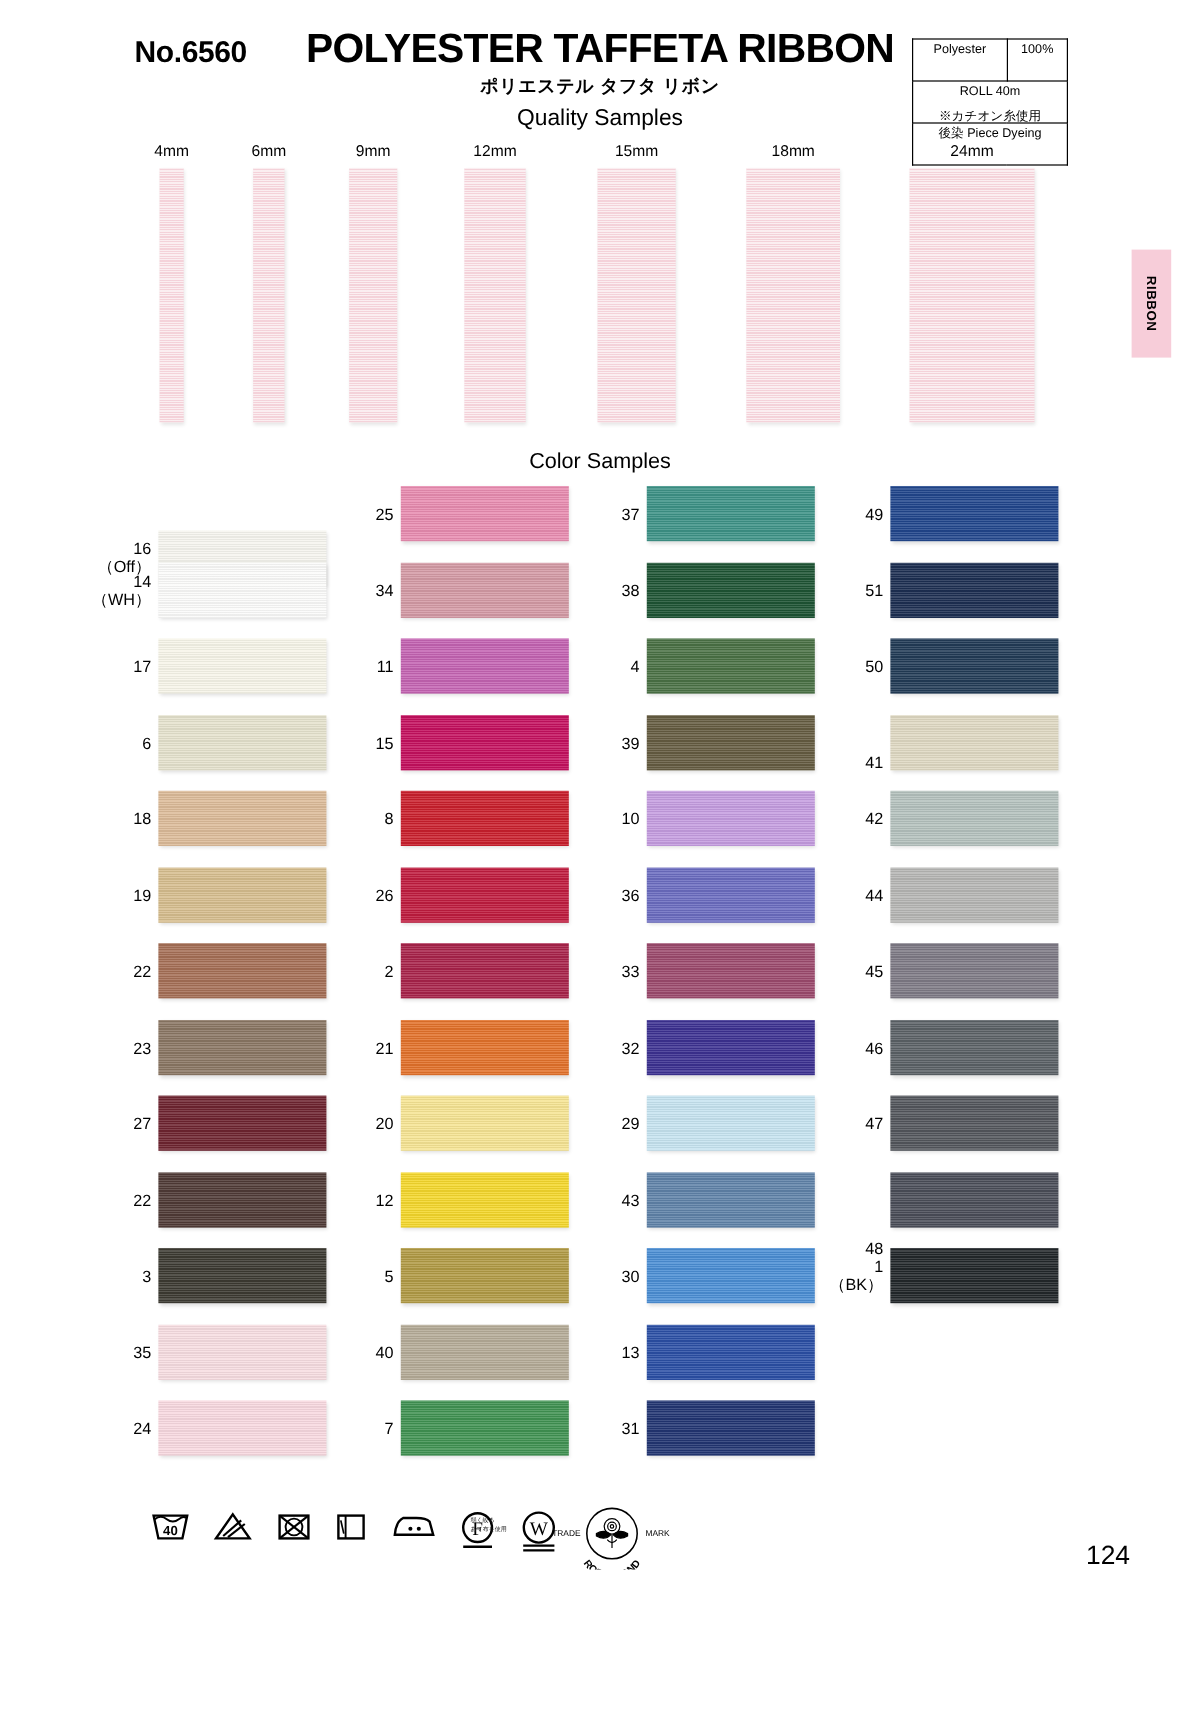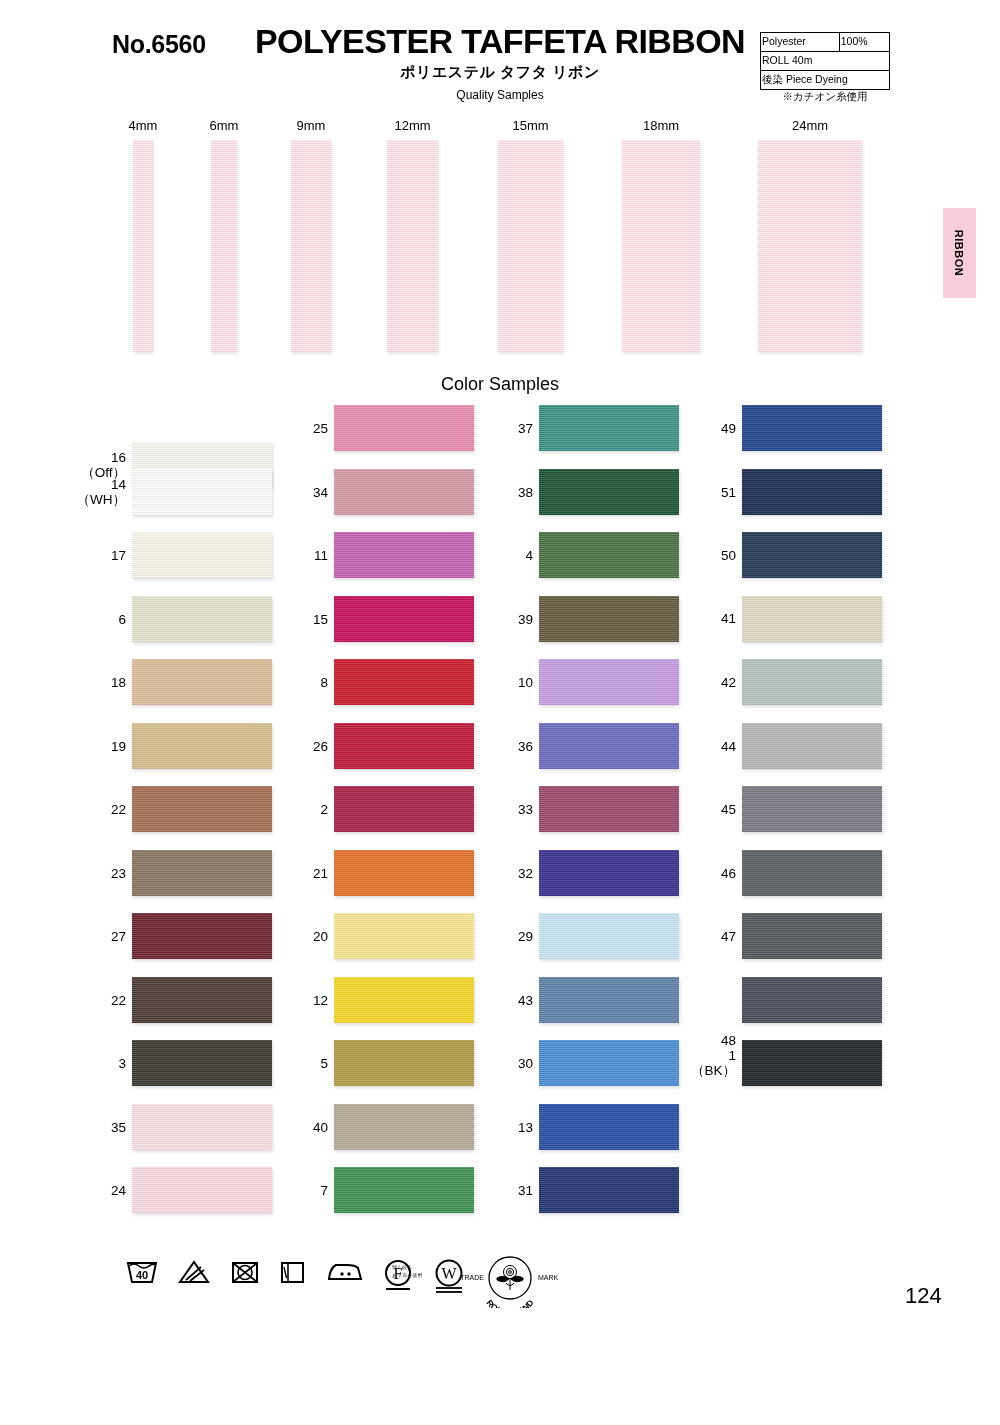"Polyester" #spec-table td { padding: 2px 1px 3px 1px -> 2px 1px 19px 1px; text-align: left -> center }
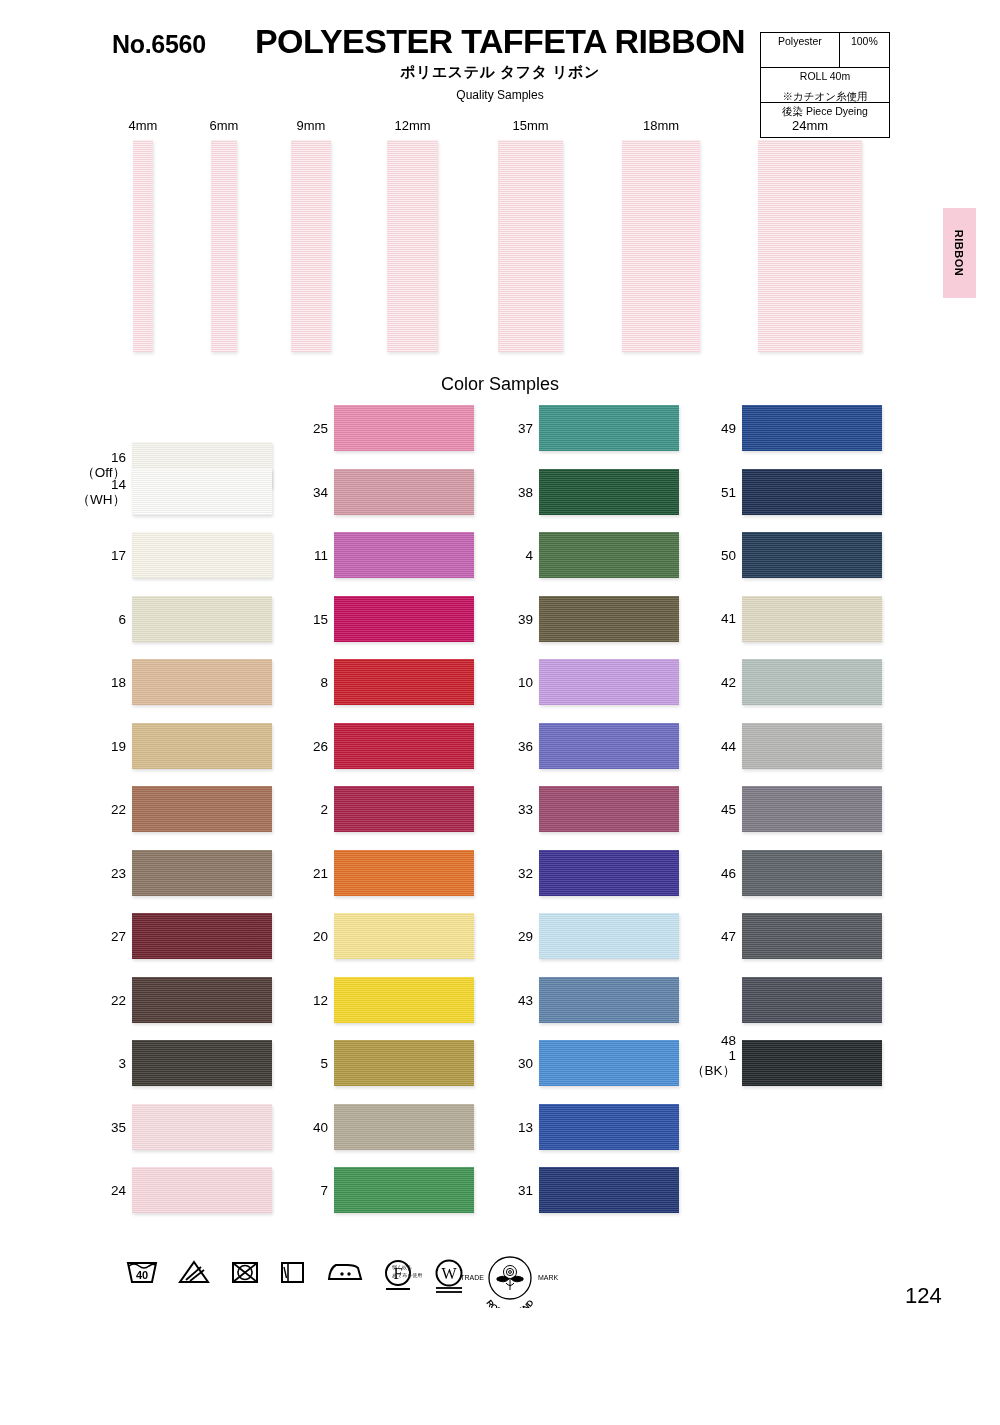"Quality Samples" #title-sub { font-size: 12px -> 19px }
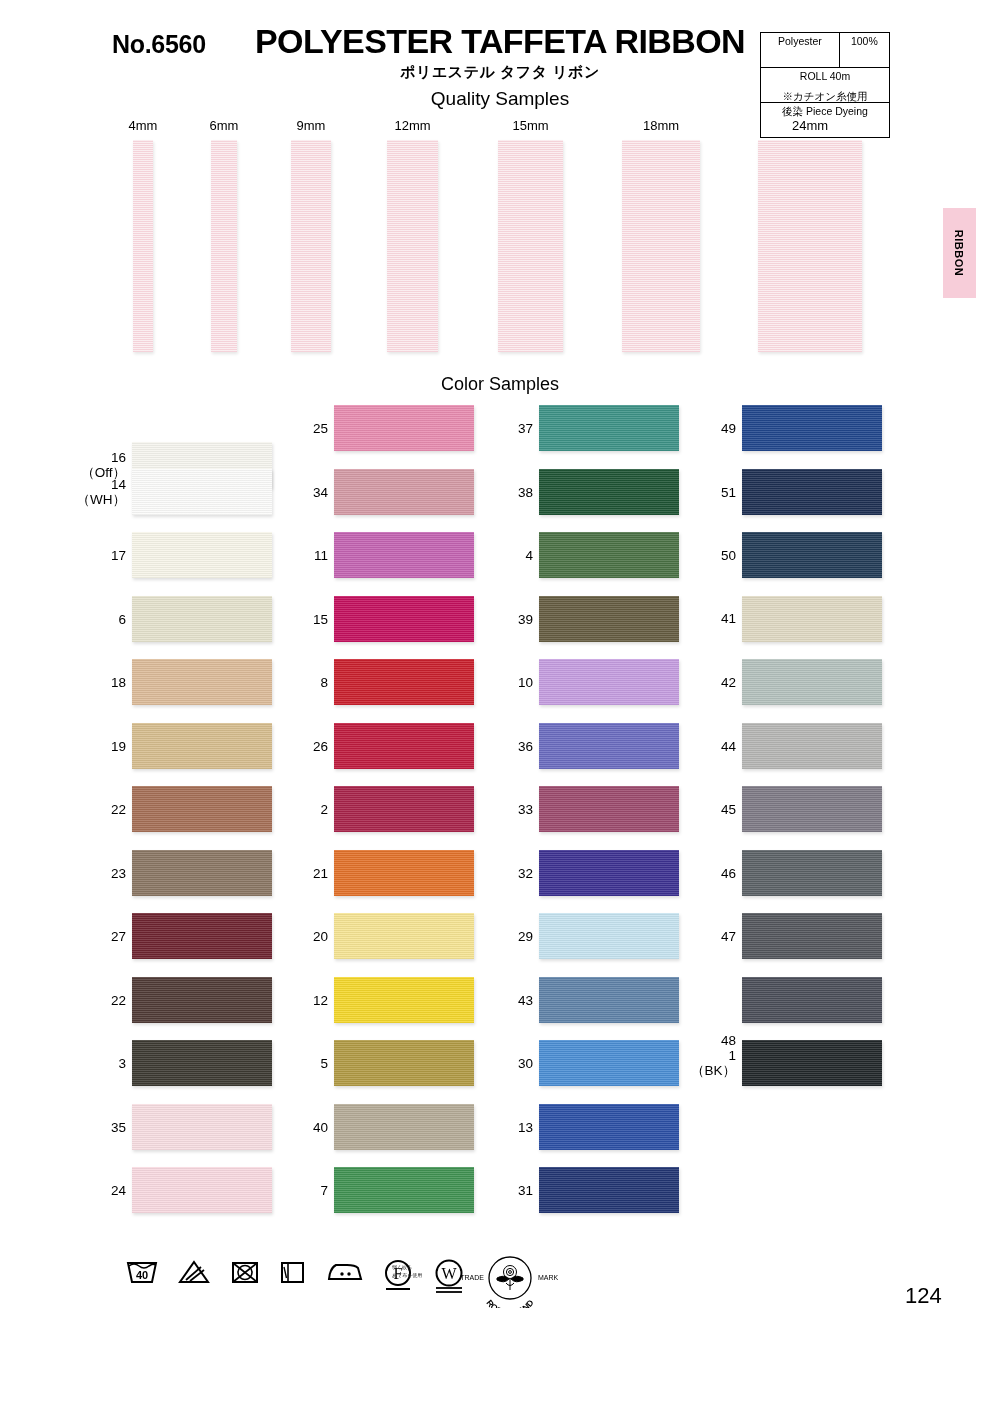"41" div.cnum { top: 15px -> 32px }
